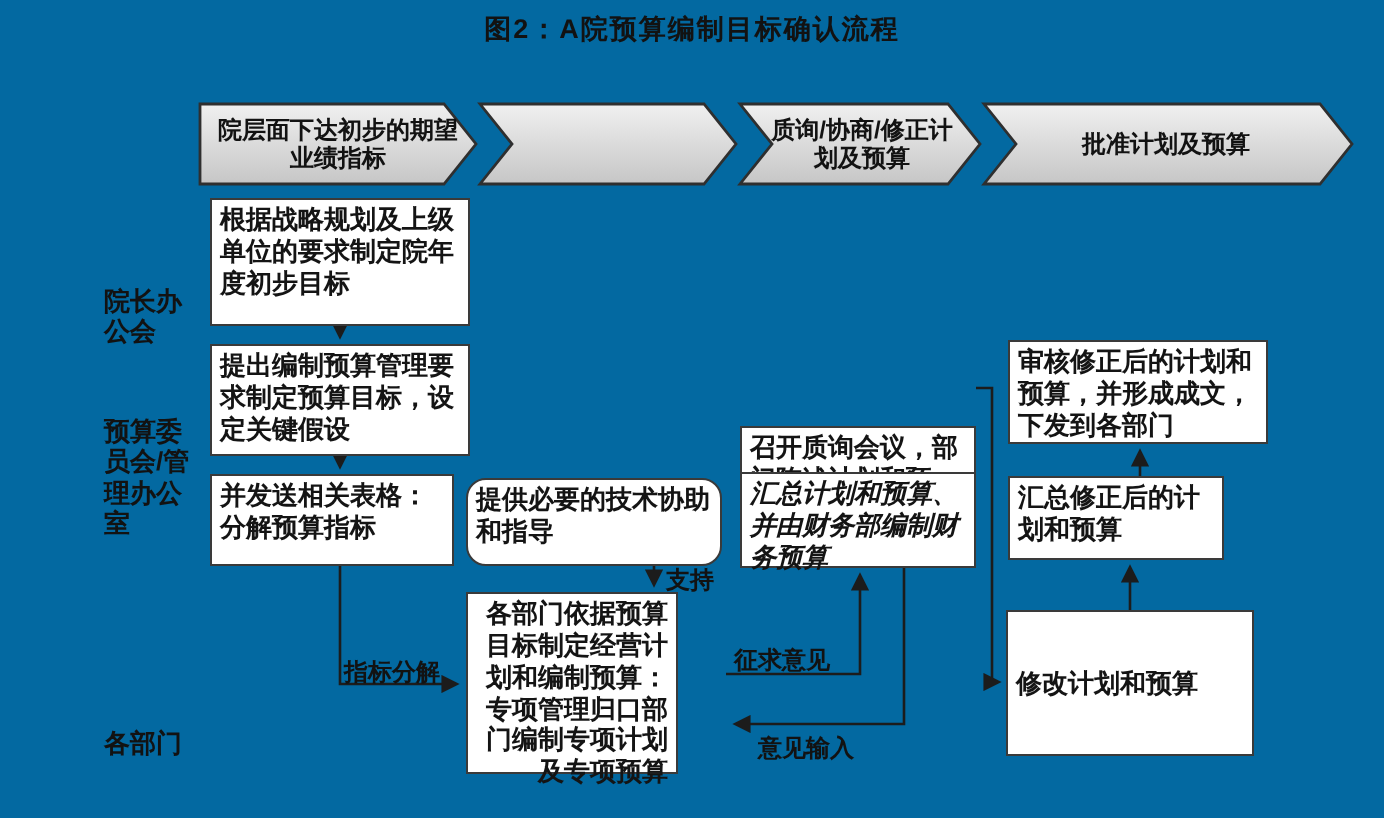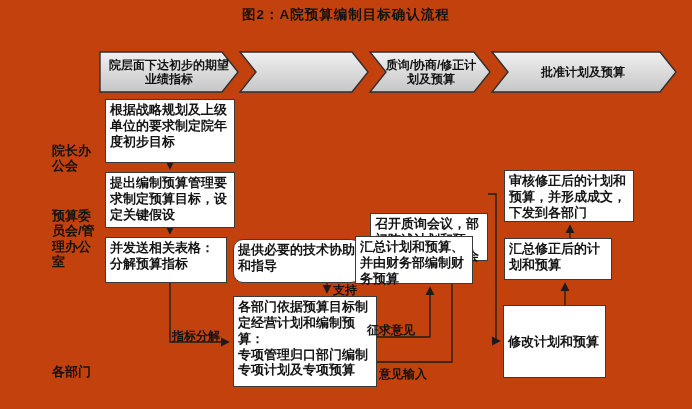"图2：A院预算编制目标确认流程" #stage { background: #c2410c -> #0369a1 }
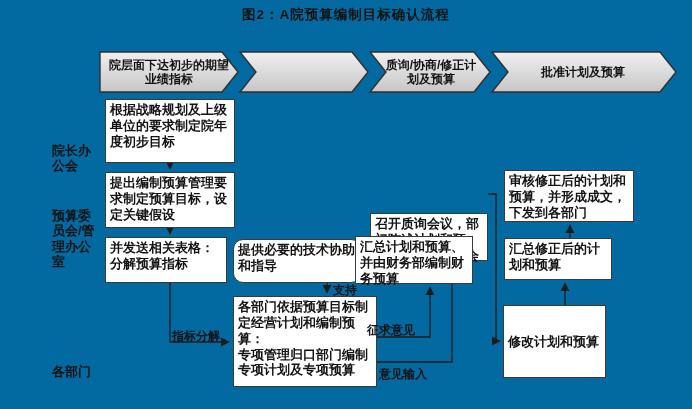"汇总计划和预算、并由财务部编制财务预算" div.box { font-style: none -> italic; left: 355px -> 370px }
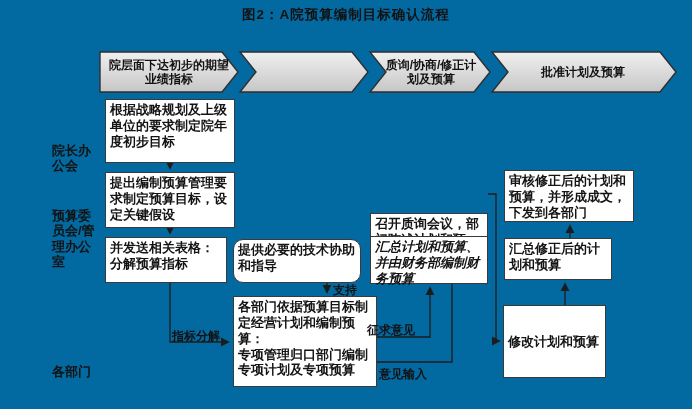"各部门依据预算目标制定经营计划和编制预算：" div.box { text-align: none -> right; width: 144px -> 106px }
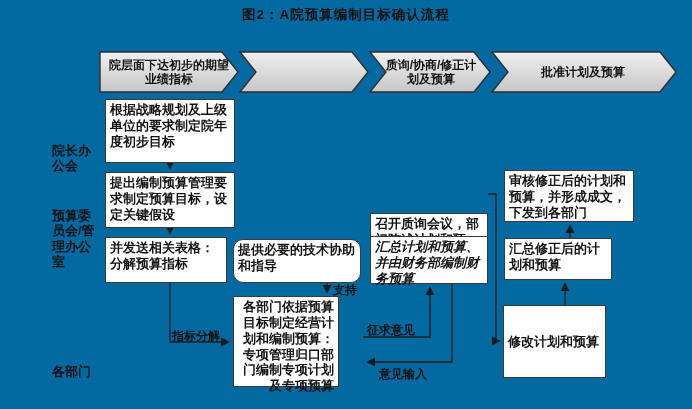"修改计划和预算" div.box { width: 103px -> 124px }
